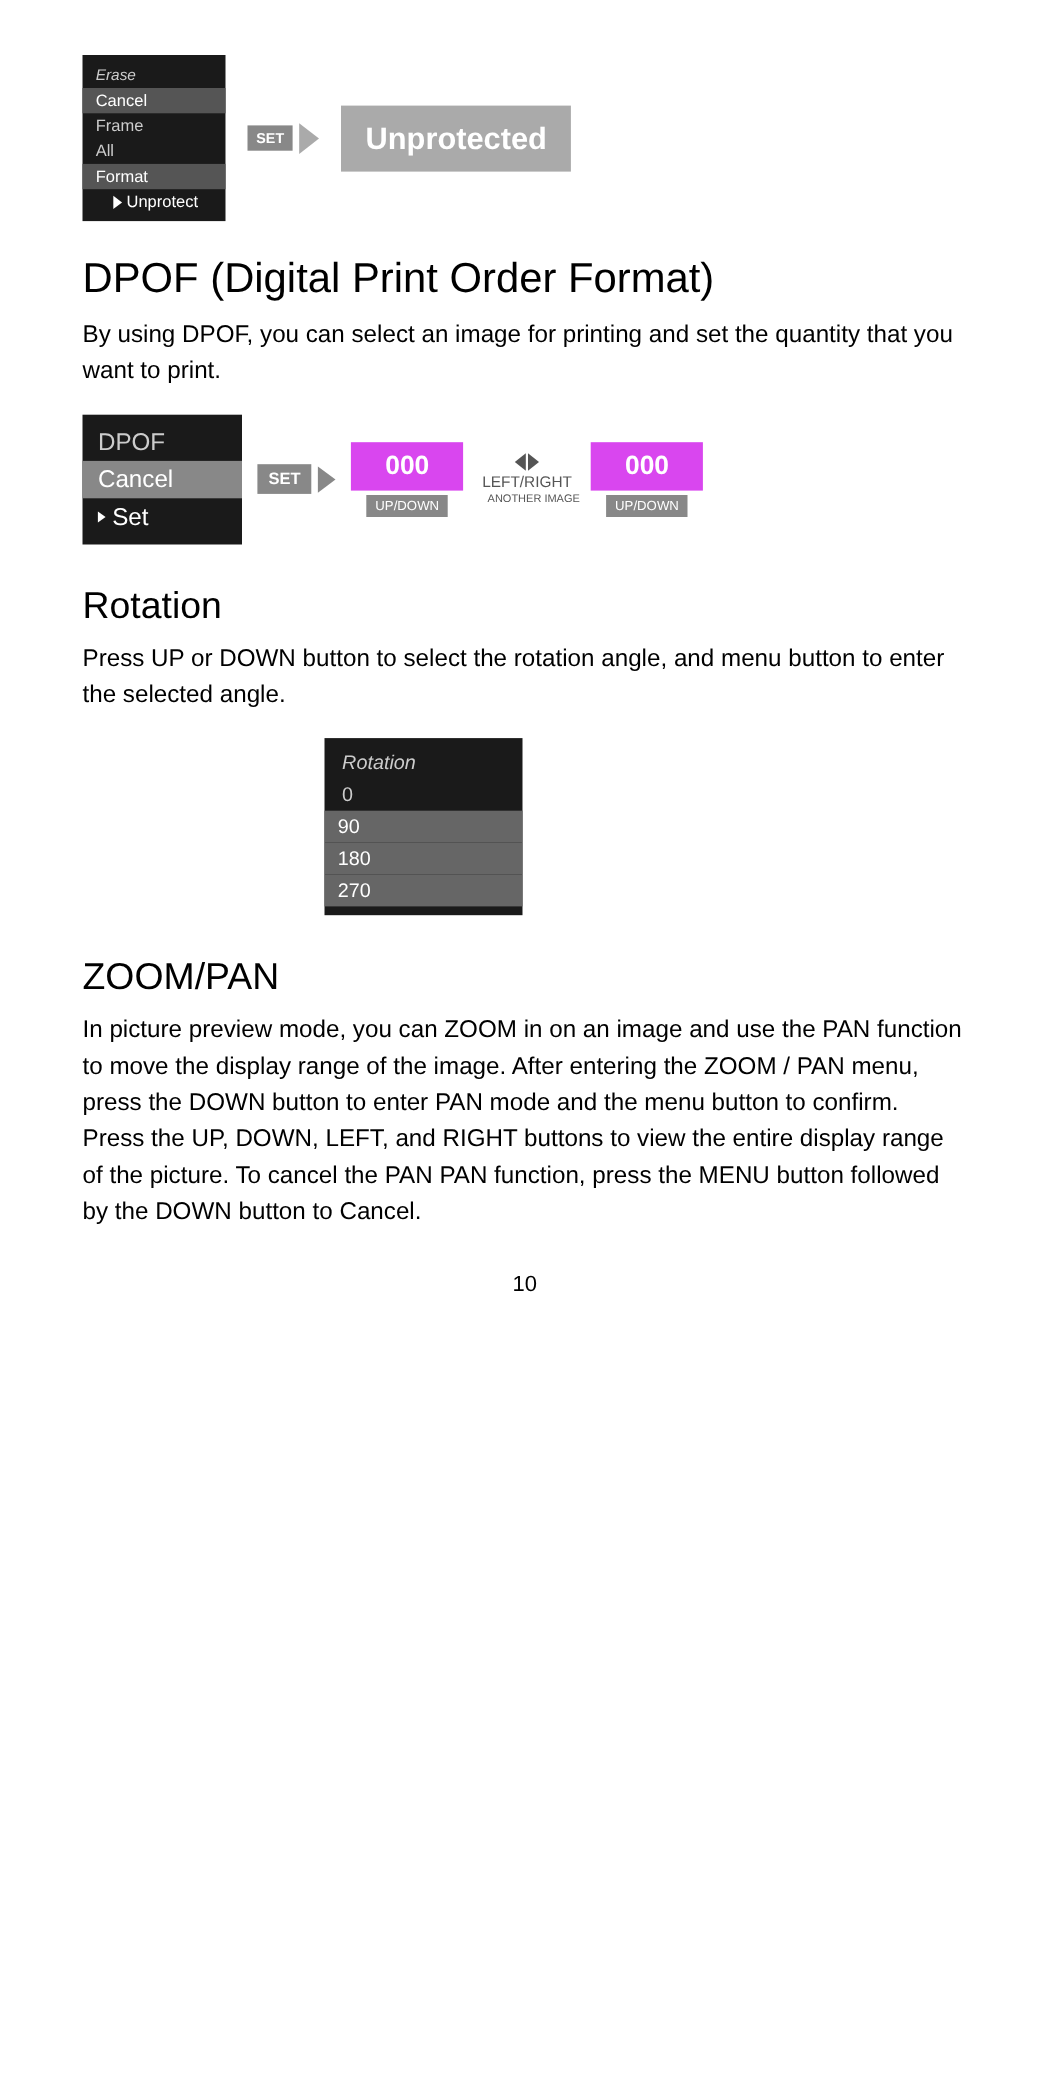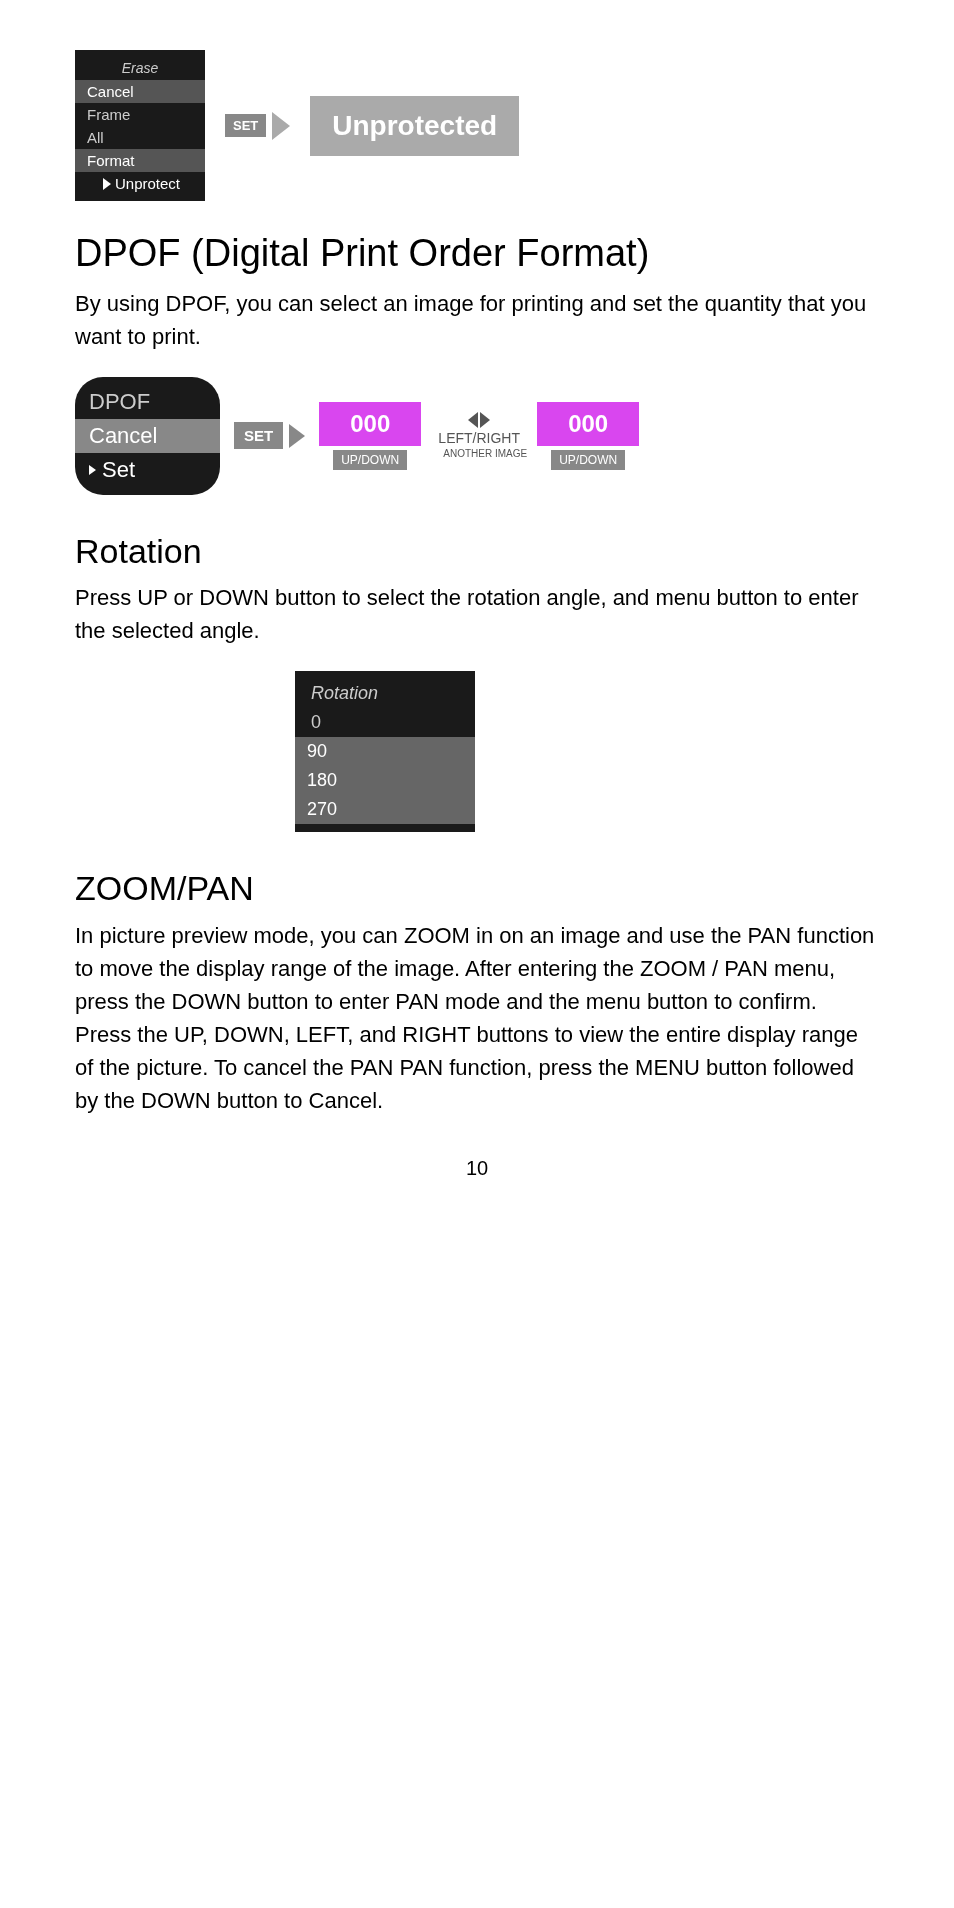"Erase" .erase-menu .menu-title { text-align: center -> none }
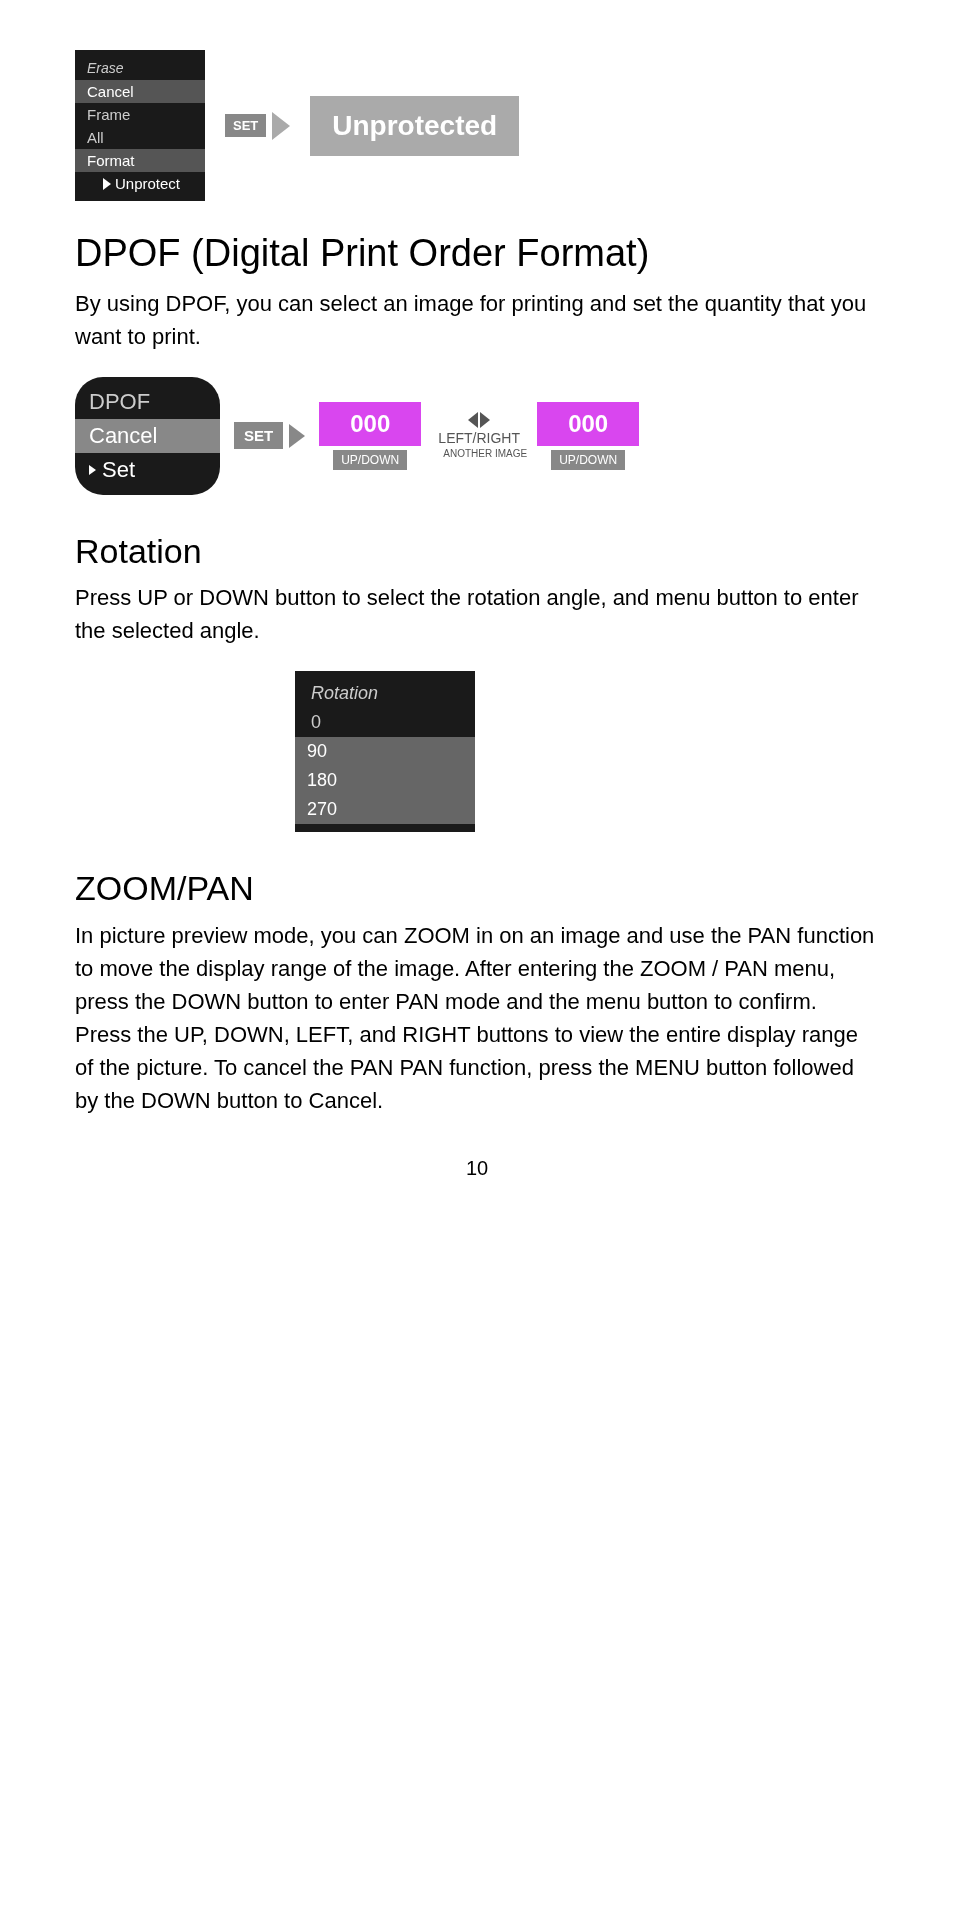"DPOF" .dpof-menu { border-radius: 28px -> none }
